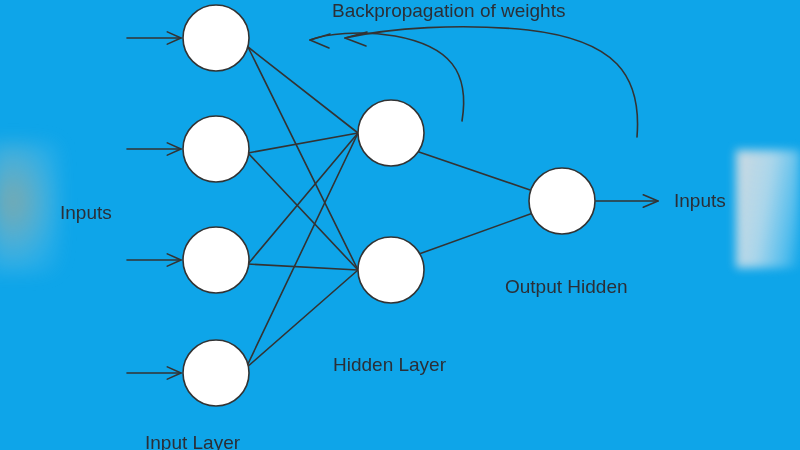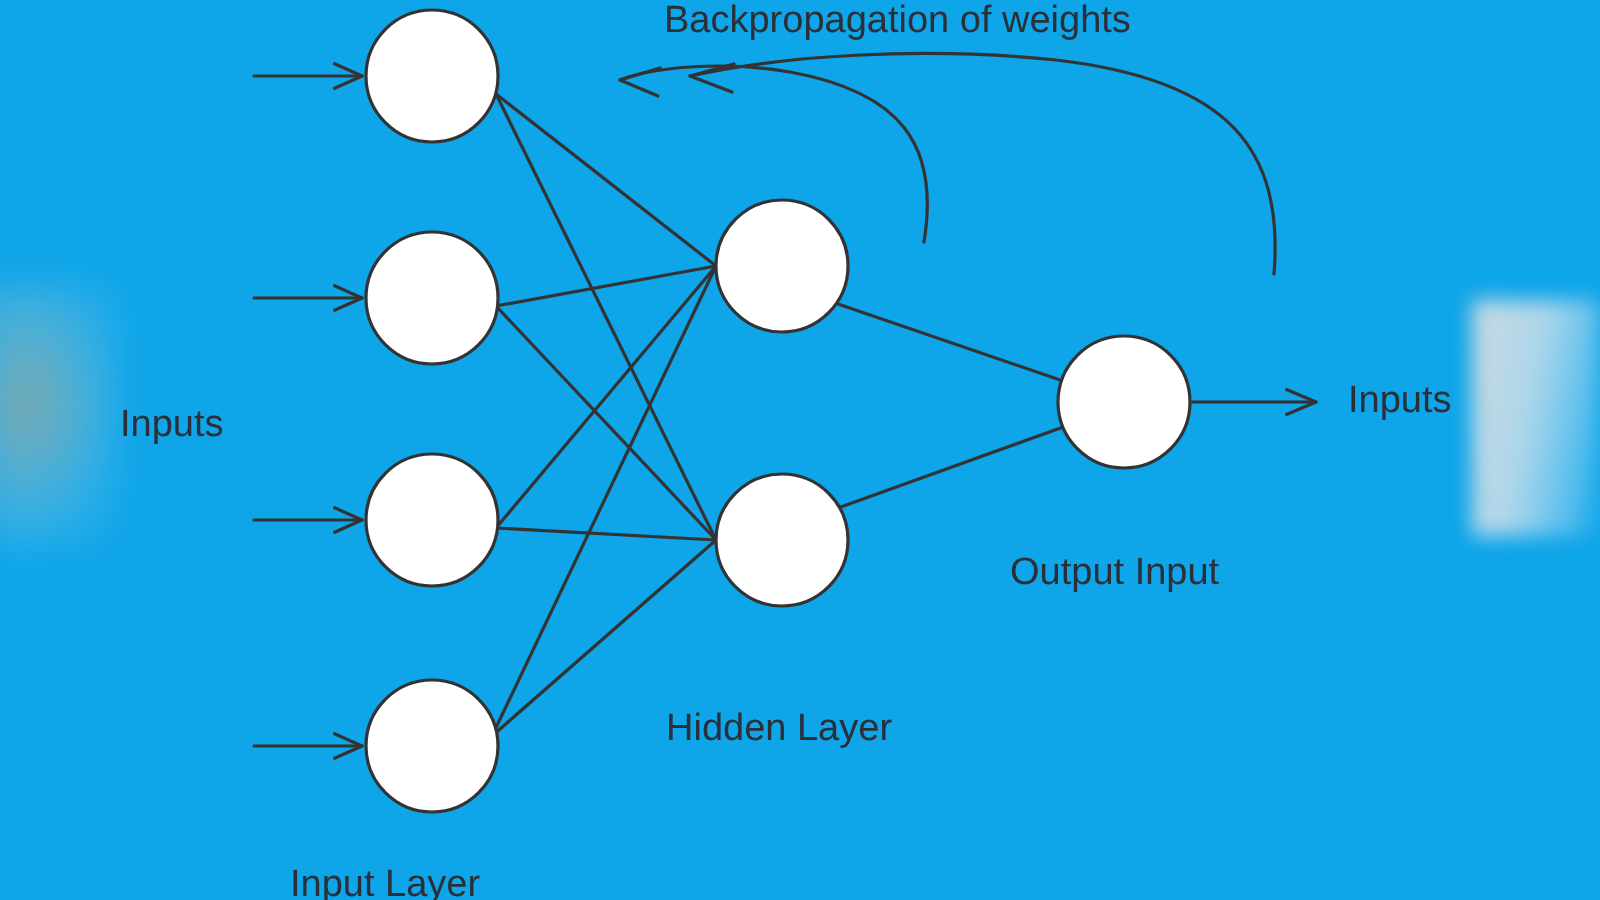"Output Input" div.label { text: Input -> Hidden }
